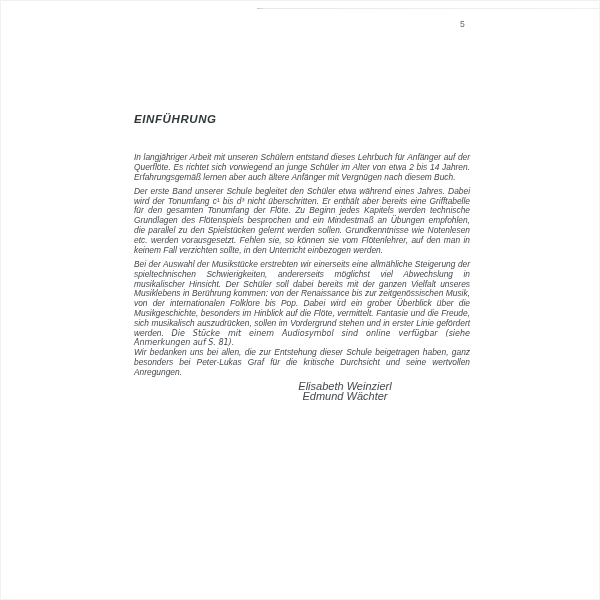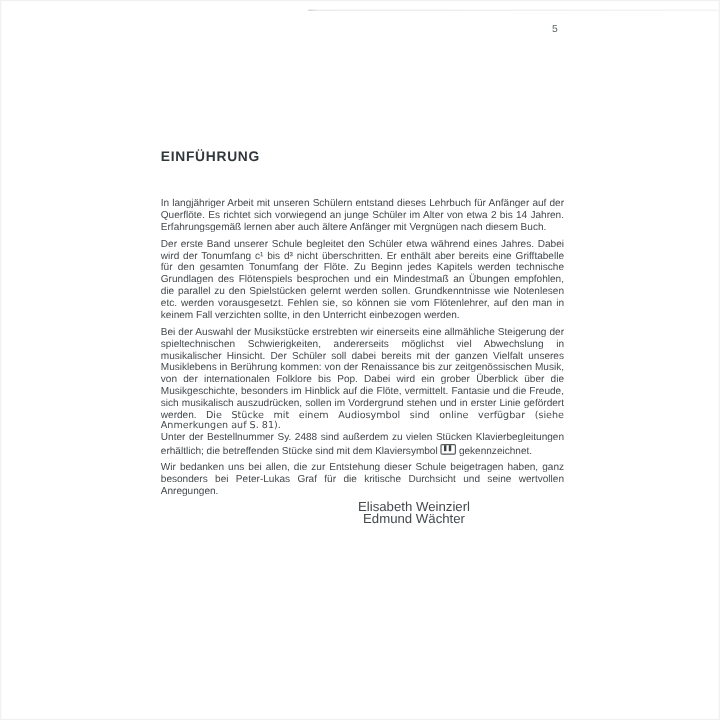"EINFÜHRUNG" .content { font-style: none -> italic; top: 124px -> 112px }
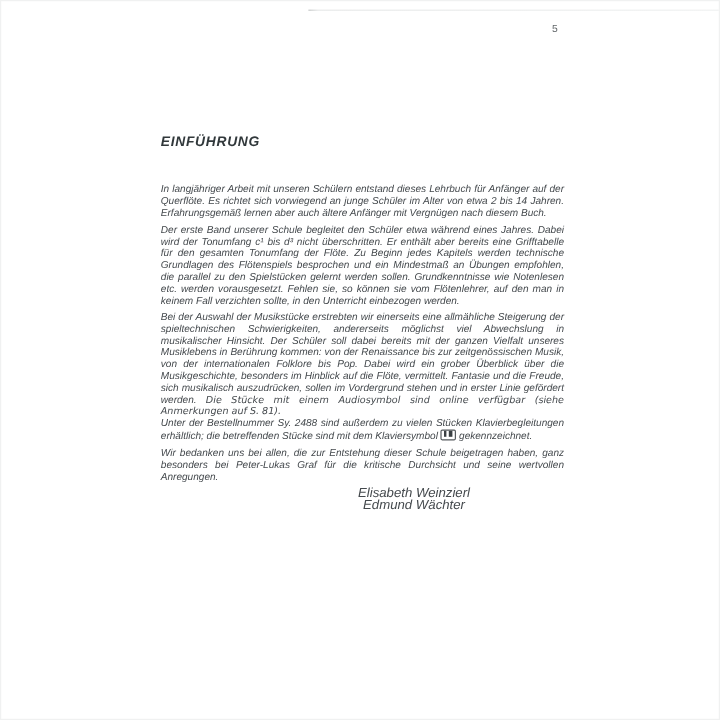"Unter der Bestellnummer Sy. 2488" p.body-par { html: <p> <span>Unter der Bestellnummer Sy. 2488 sind außerdem zu vielen Stücken Klavierbegleitungen erhältlich; die betreffenden Stücke sind mit dem Klaviersymbol</span> <span><i></i><i></i></span> <span>gekennzeichnet.</span> </p> -> none }
